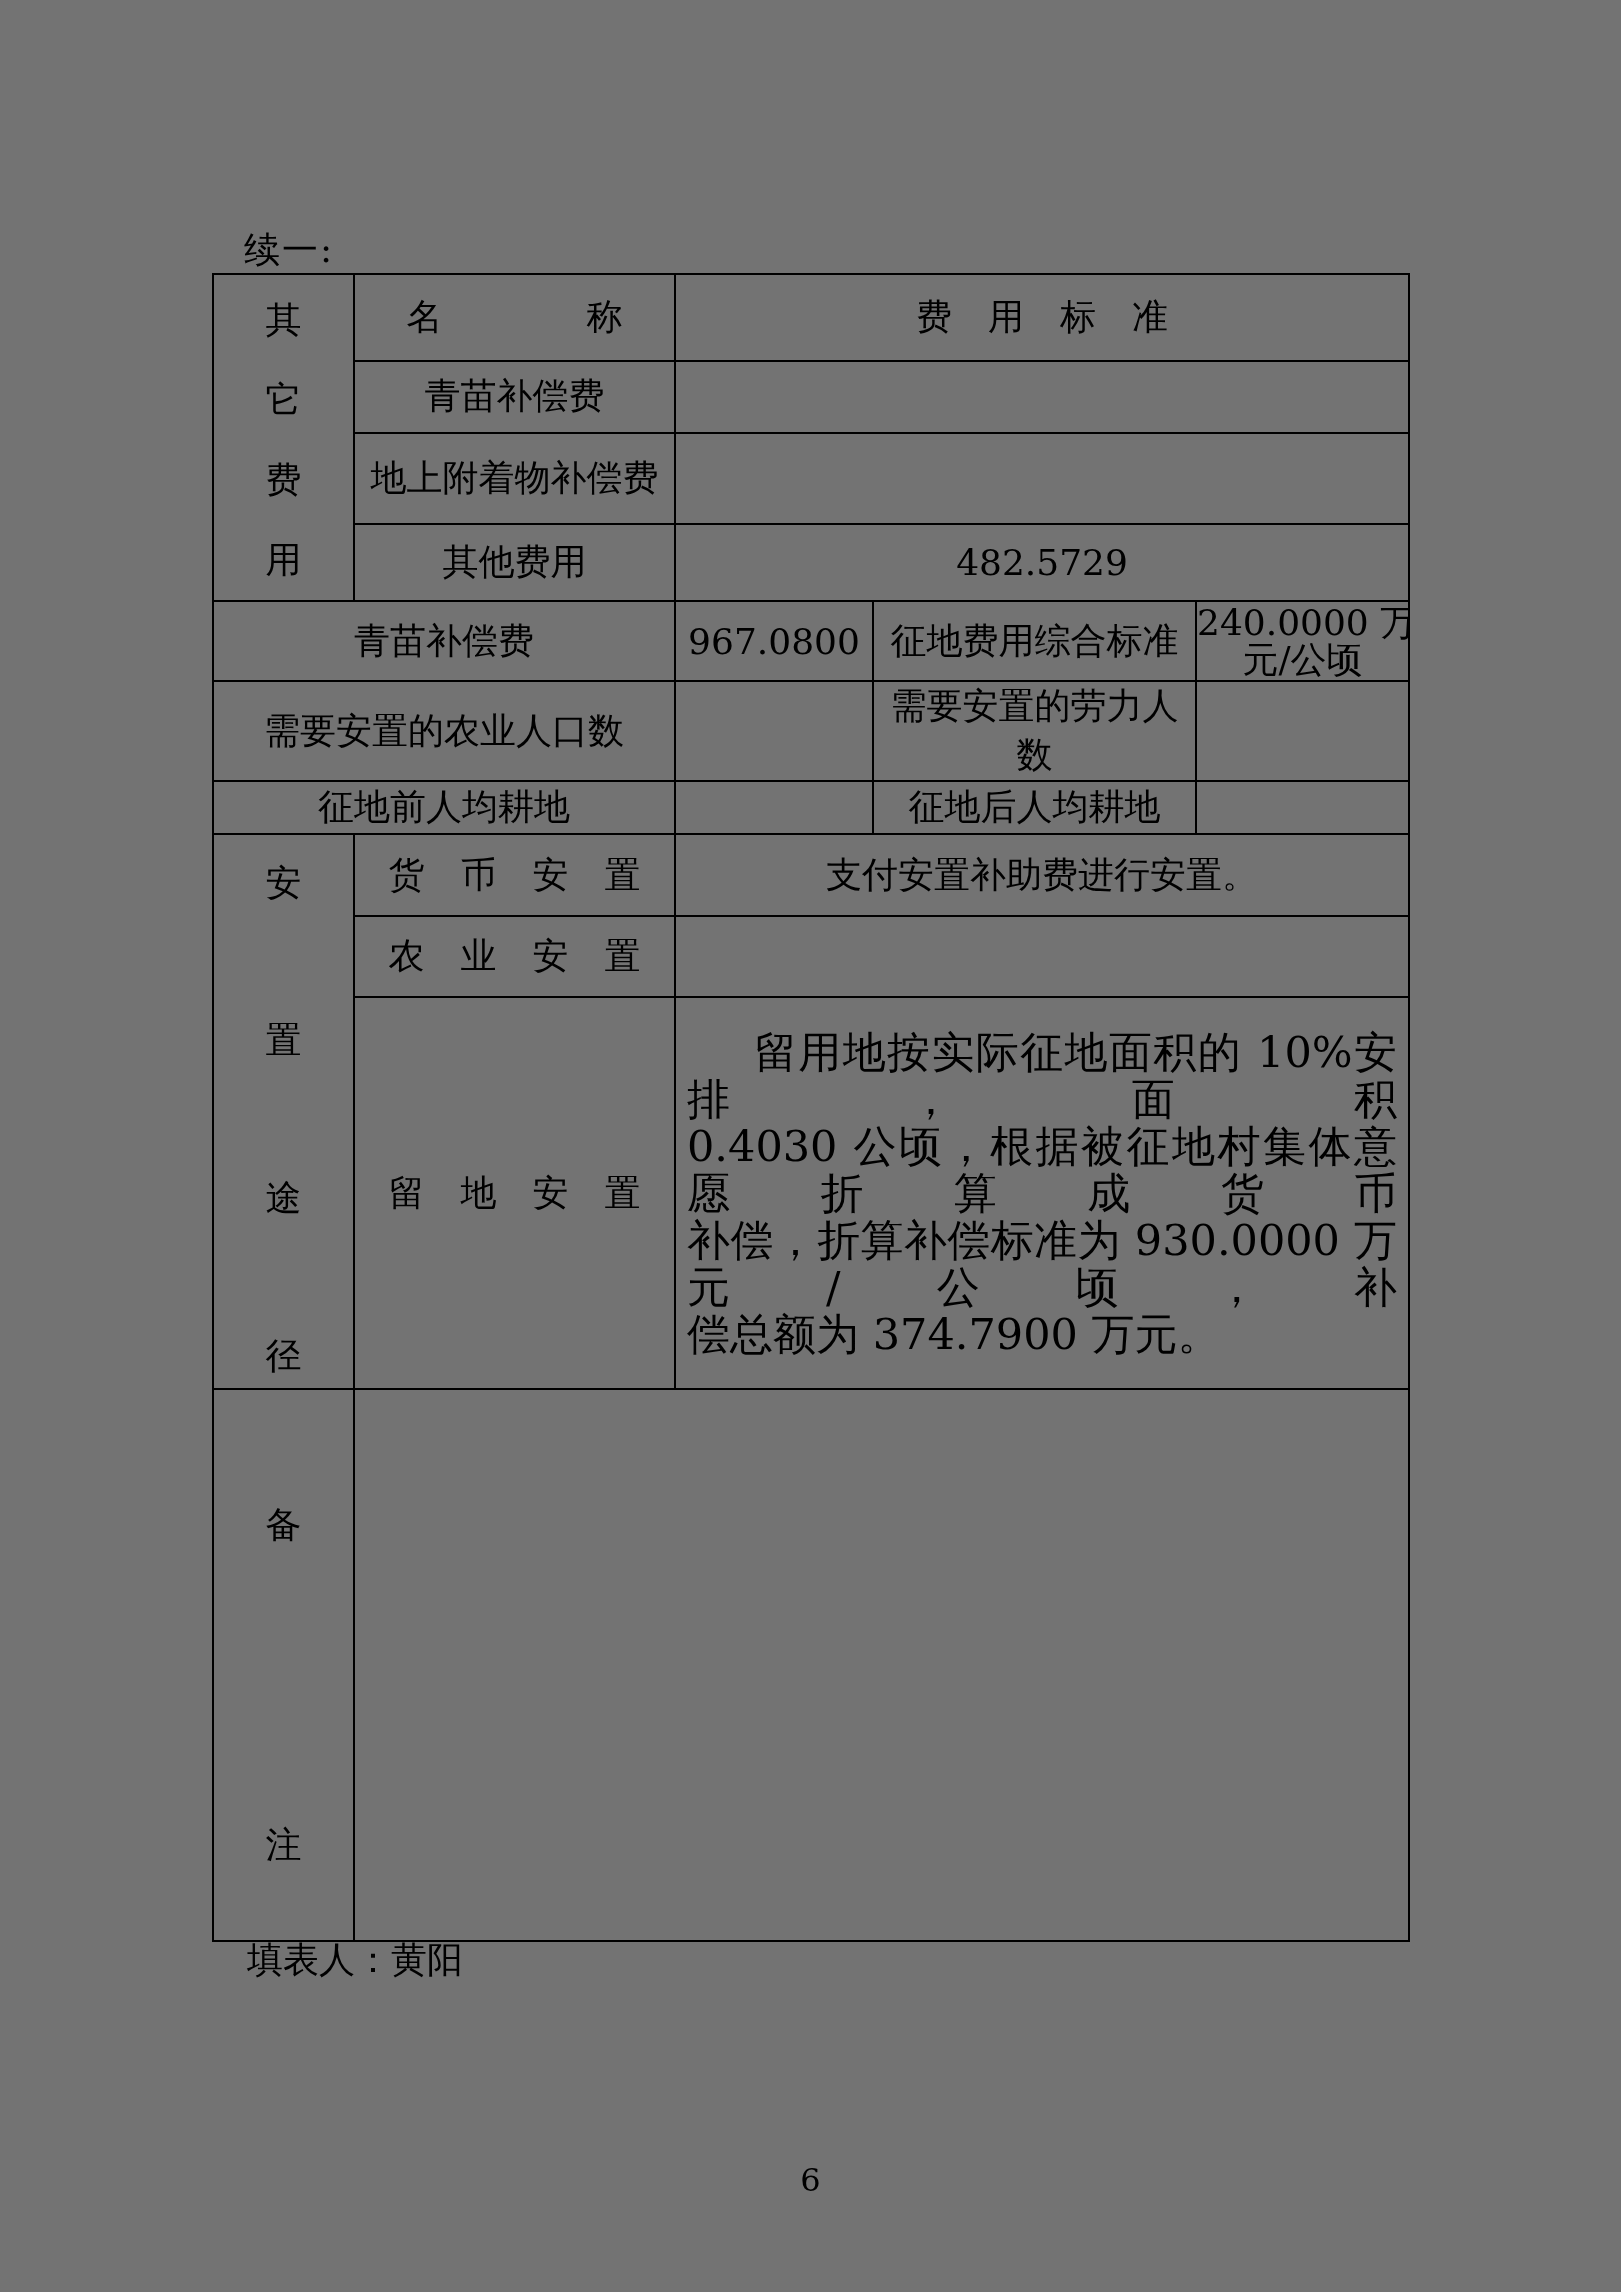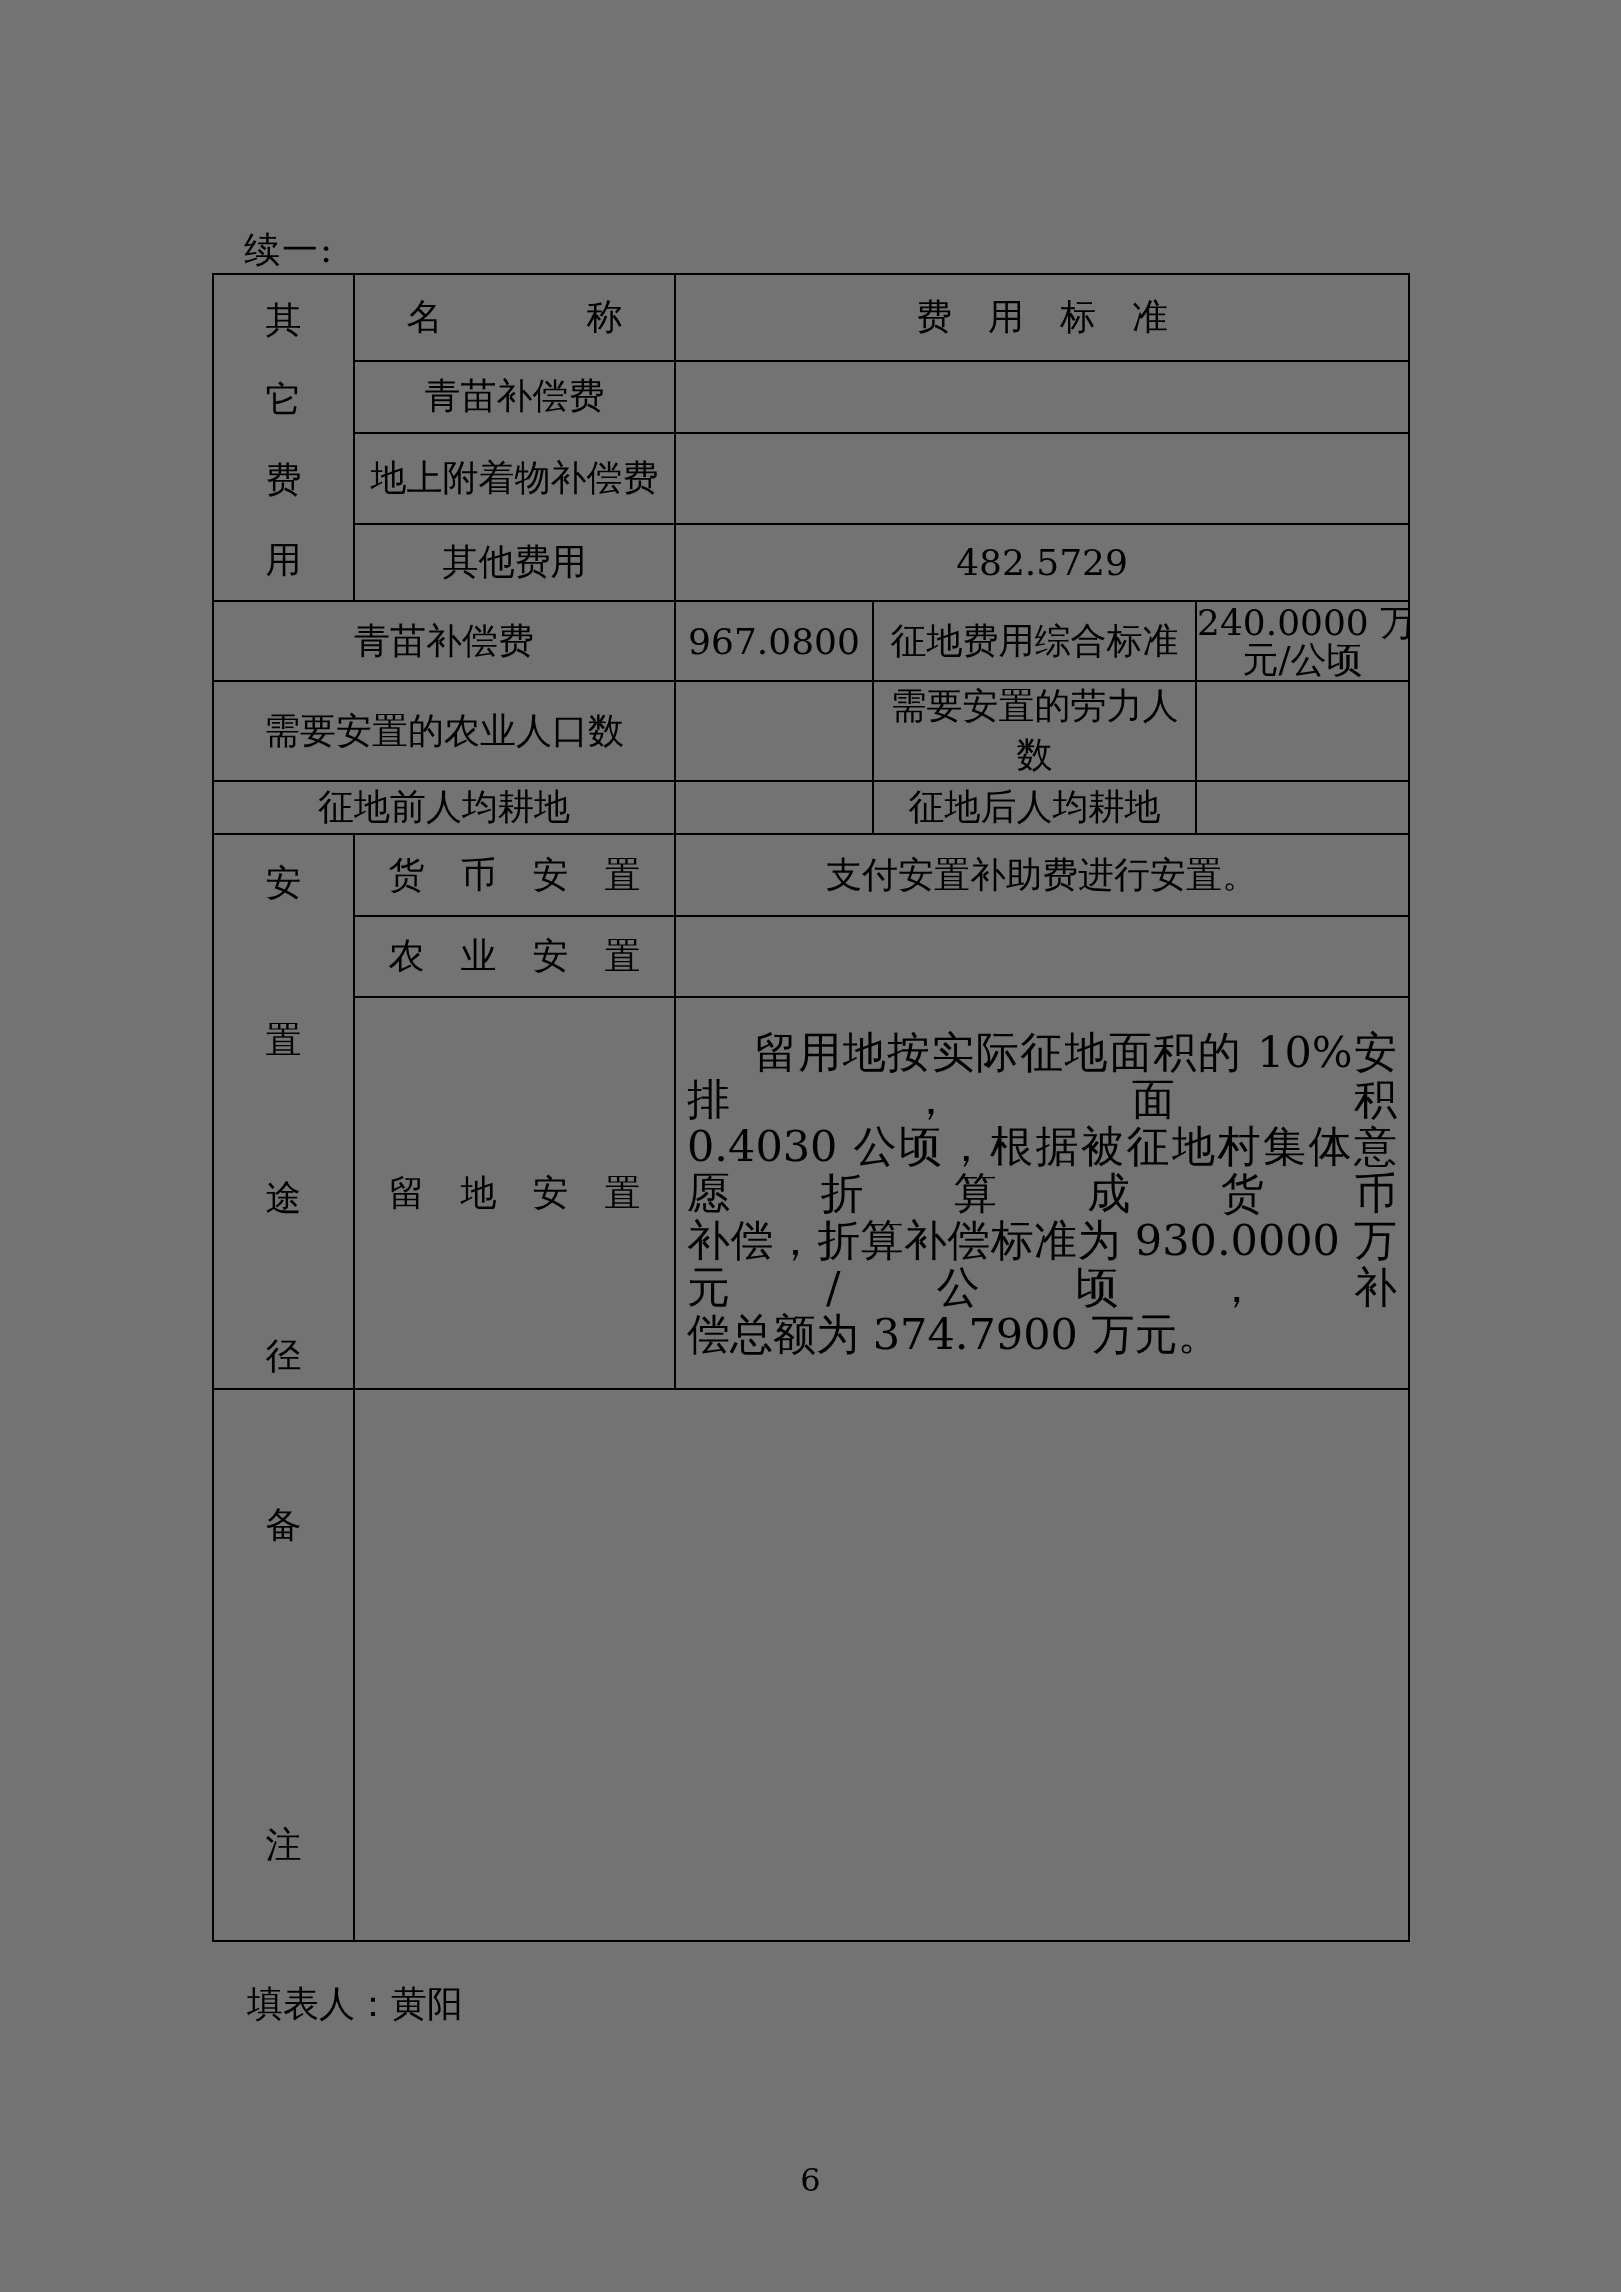"填表人：黄阳" .preparer { top: 1980px -> 1936px }
